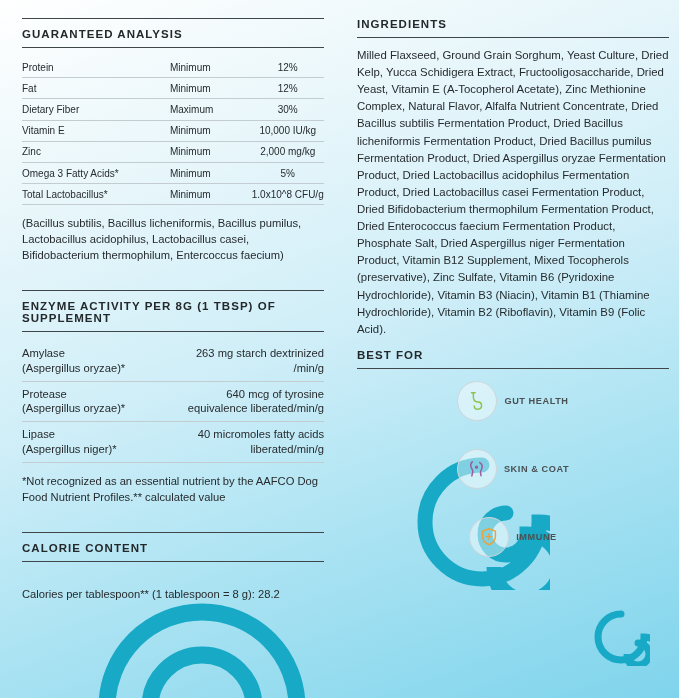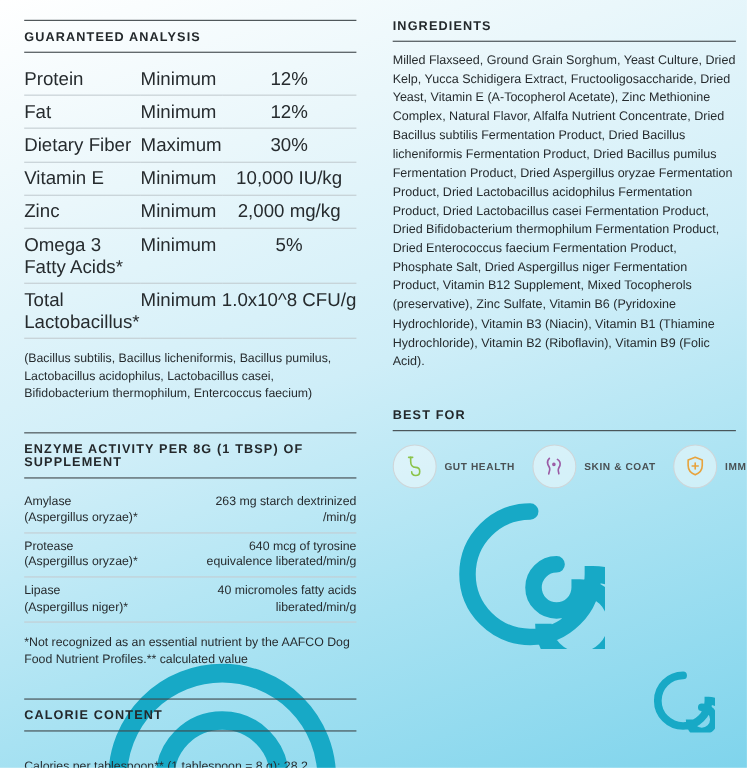"Protein" table.rows { font-size: 17px -> 10px }
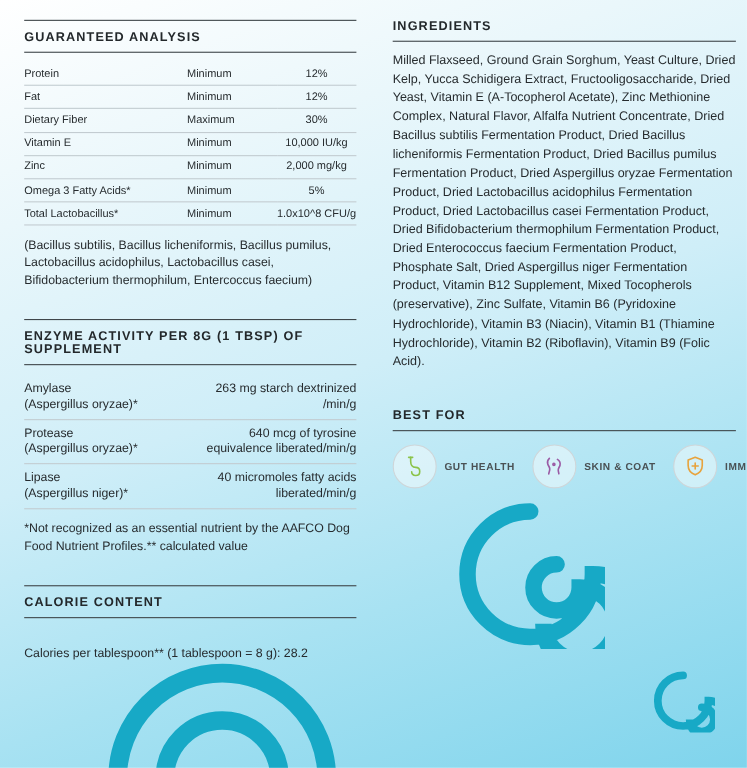"BEST FOR" .bestfor-block { margin-top: 34px -> 11px }
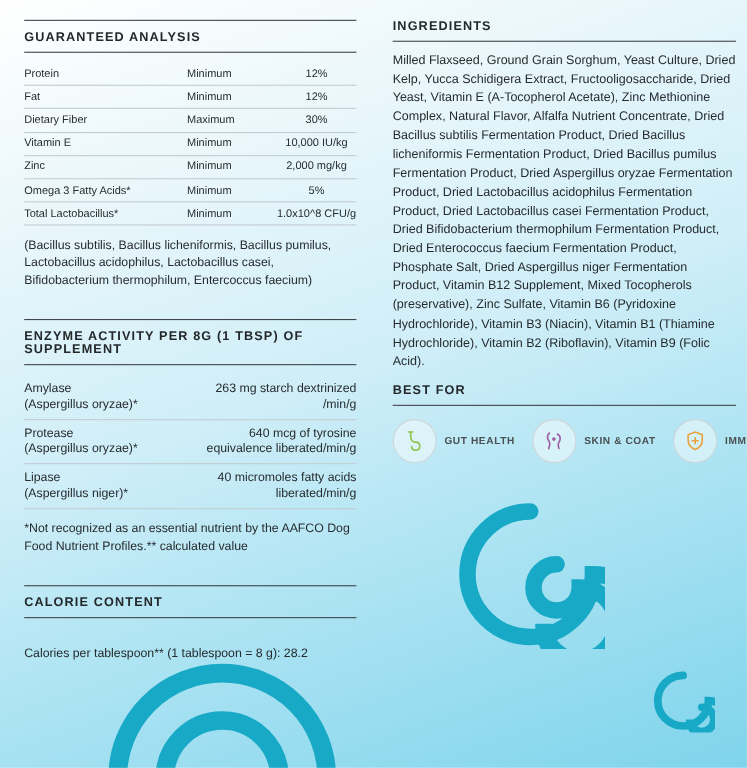"GUT HEALTH" .badges { flex-direction: none -> column; gap: 16px -> 28px }
